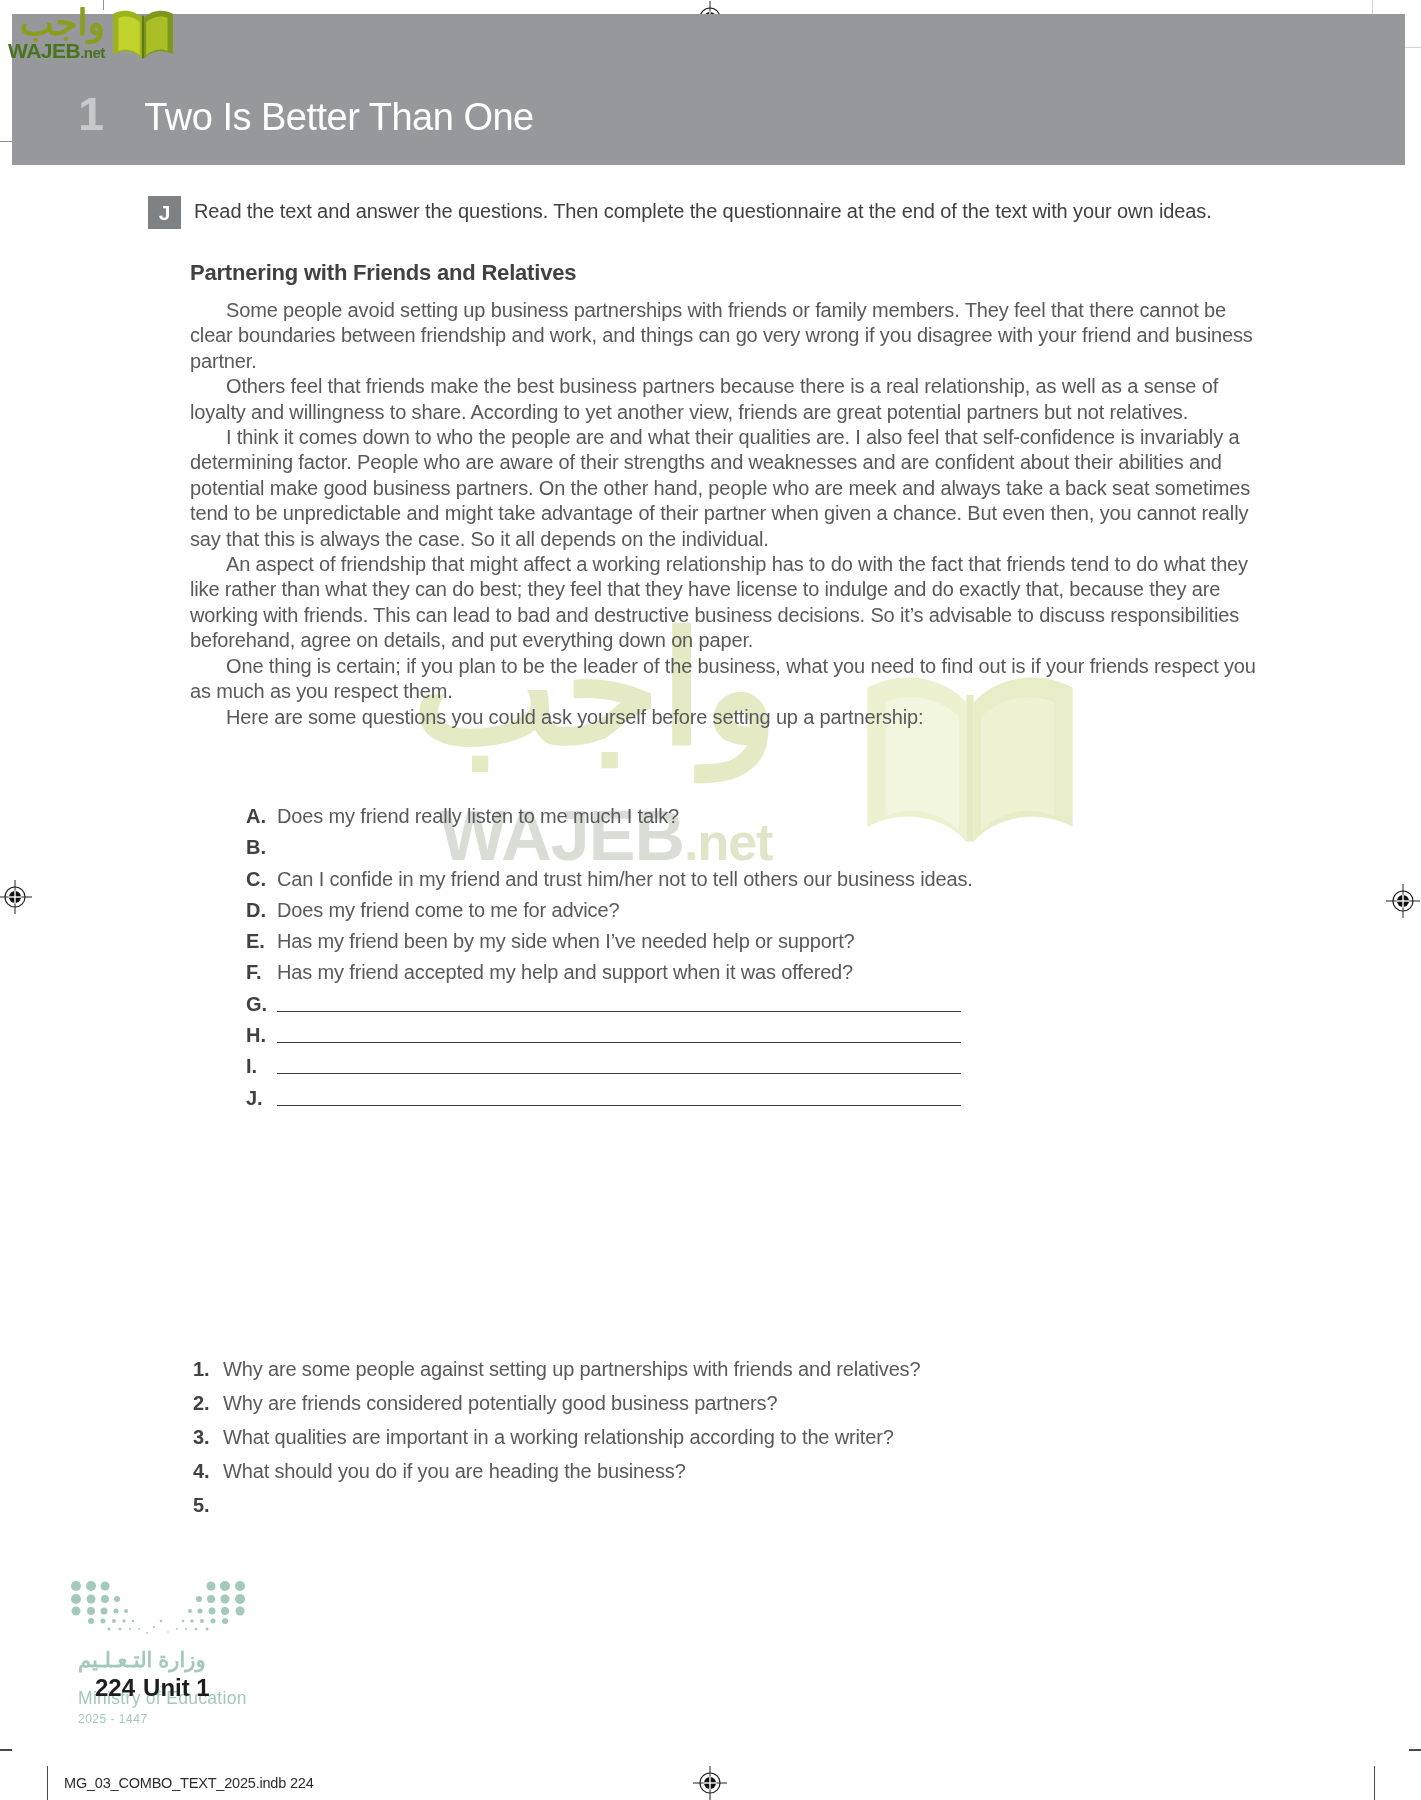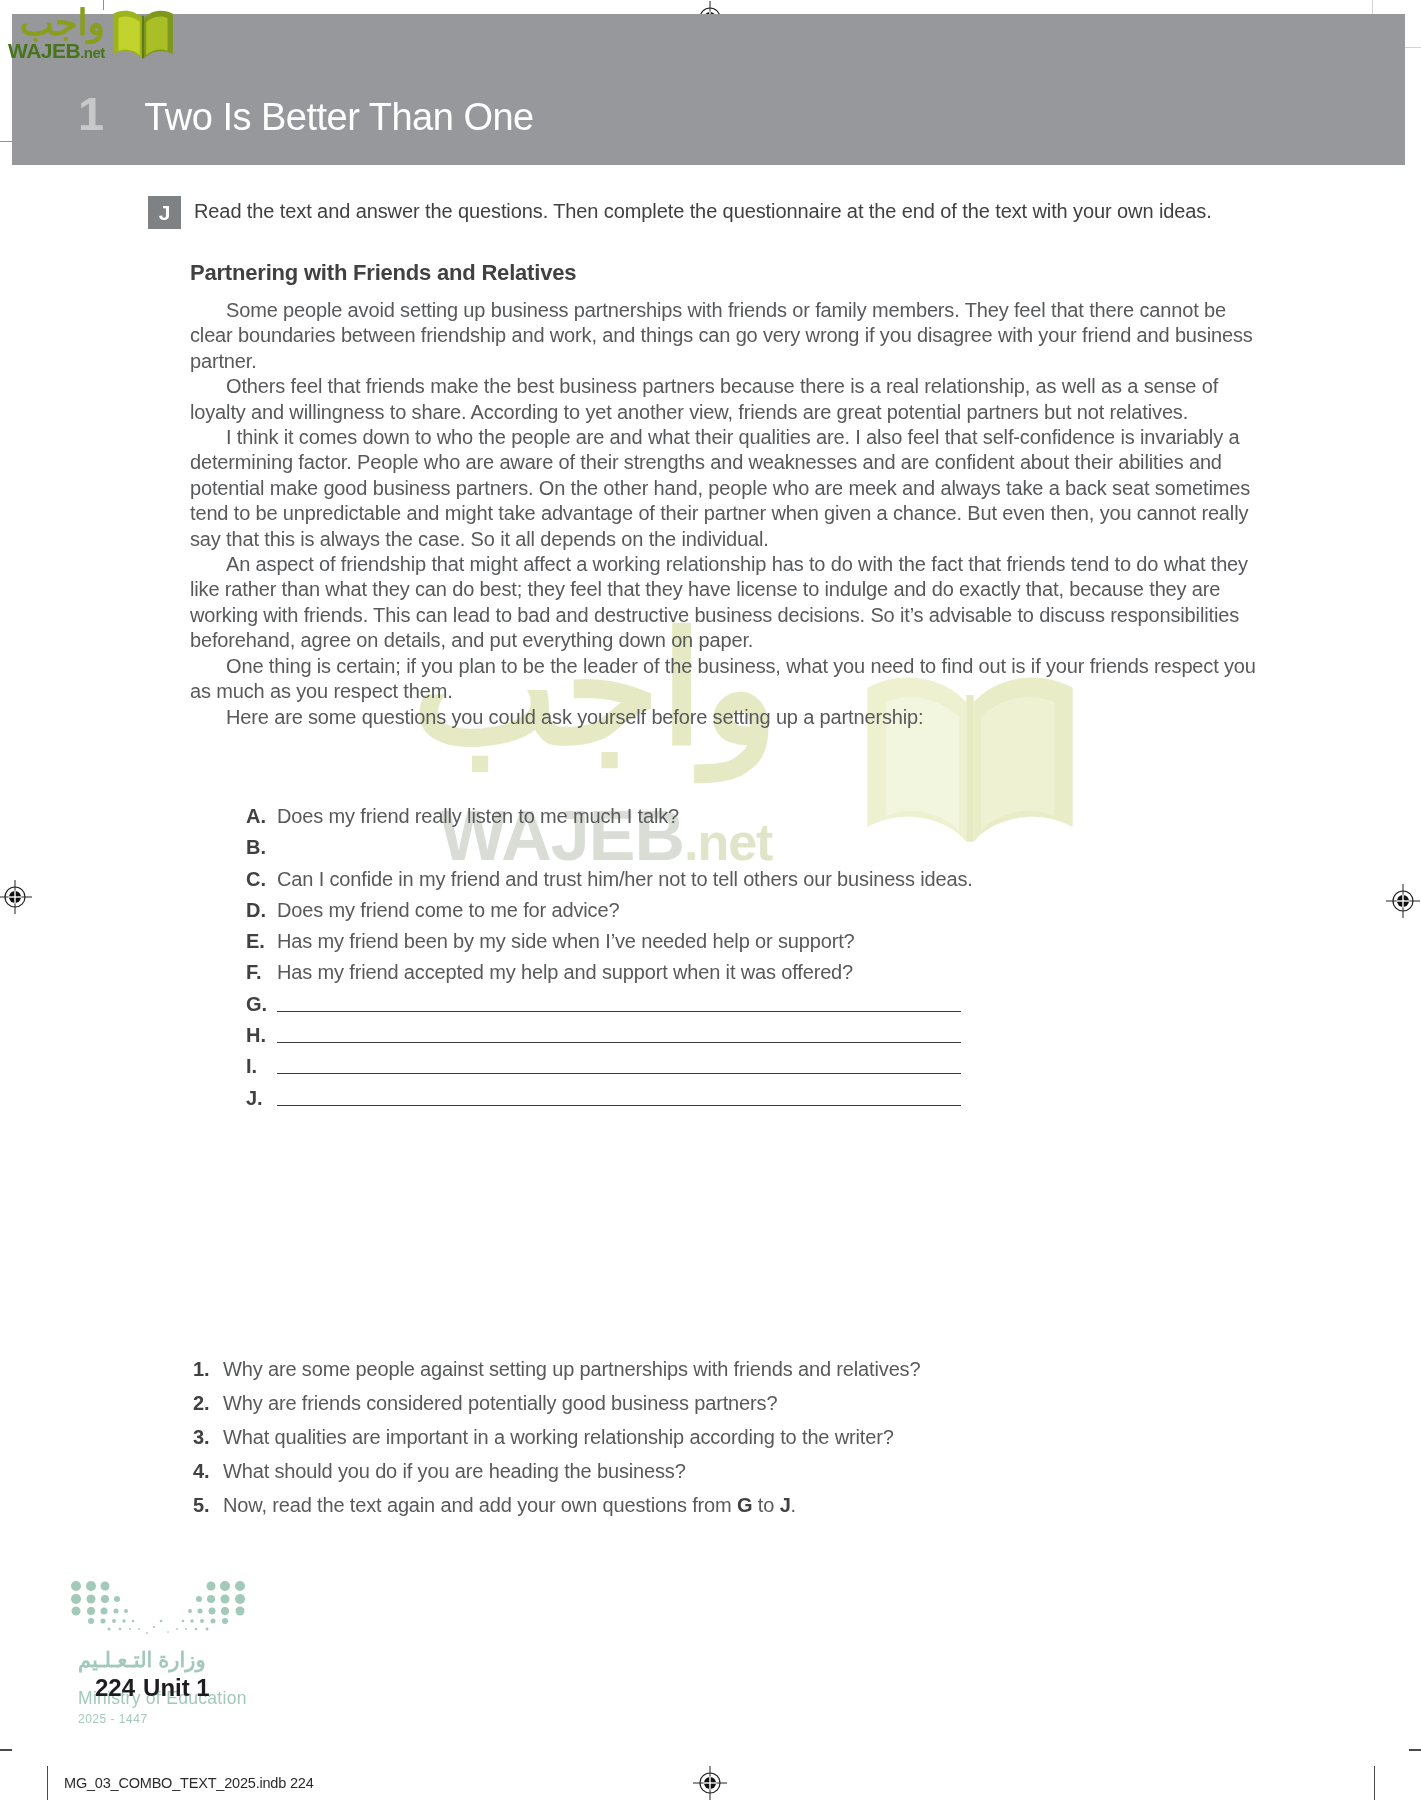"Now, read the text again" span.nq-text { html: <span><span>Now, read the text again and add your own questions from </span><b>G</b><span> to </span><b>J</b><span>.</span></span> -> none }
